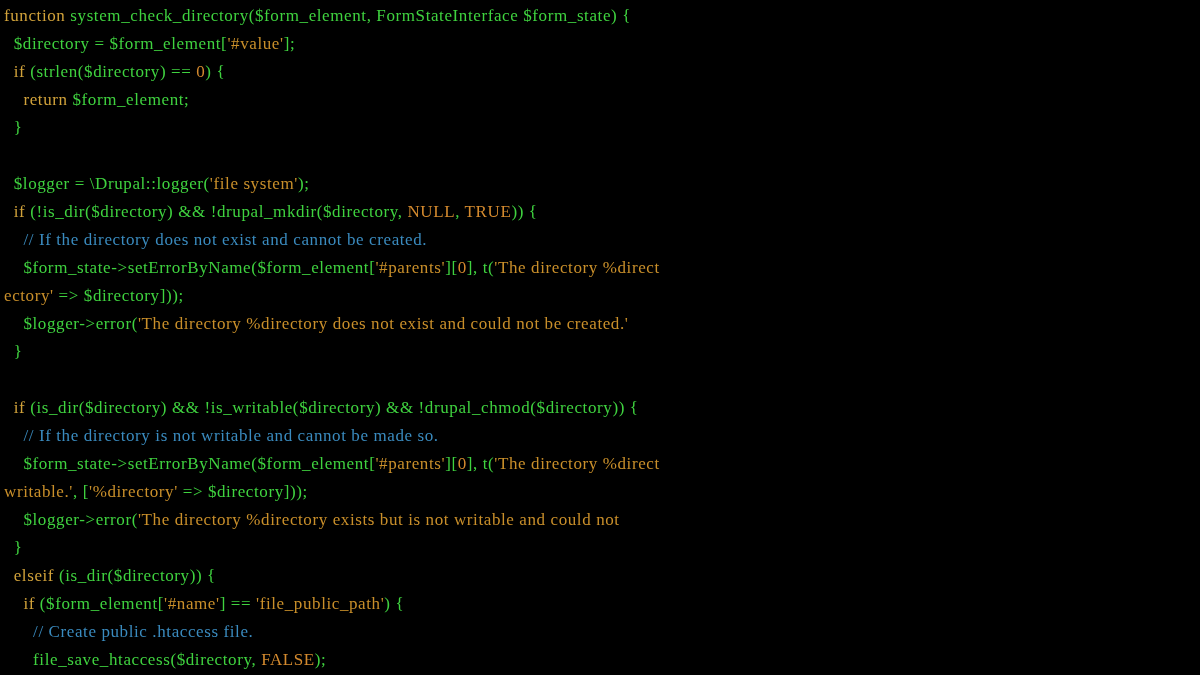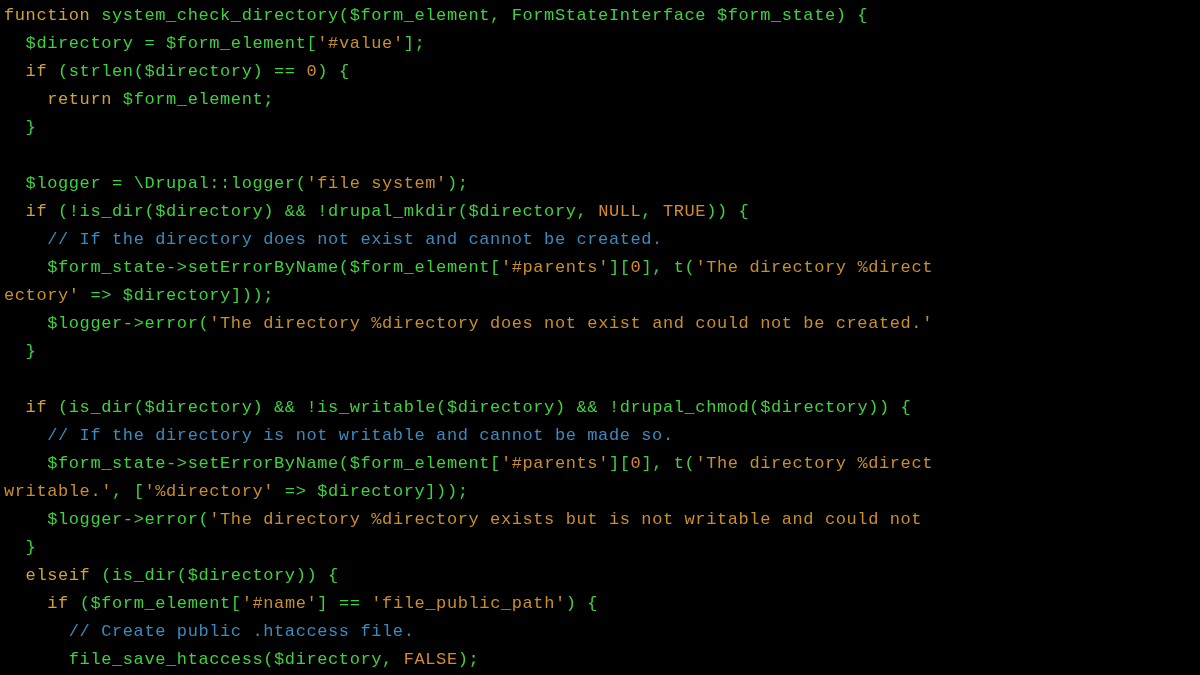"function" pre.code { font-family: Liberation Mono, monospace -> Liberation Serif, serif }
